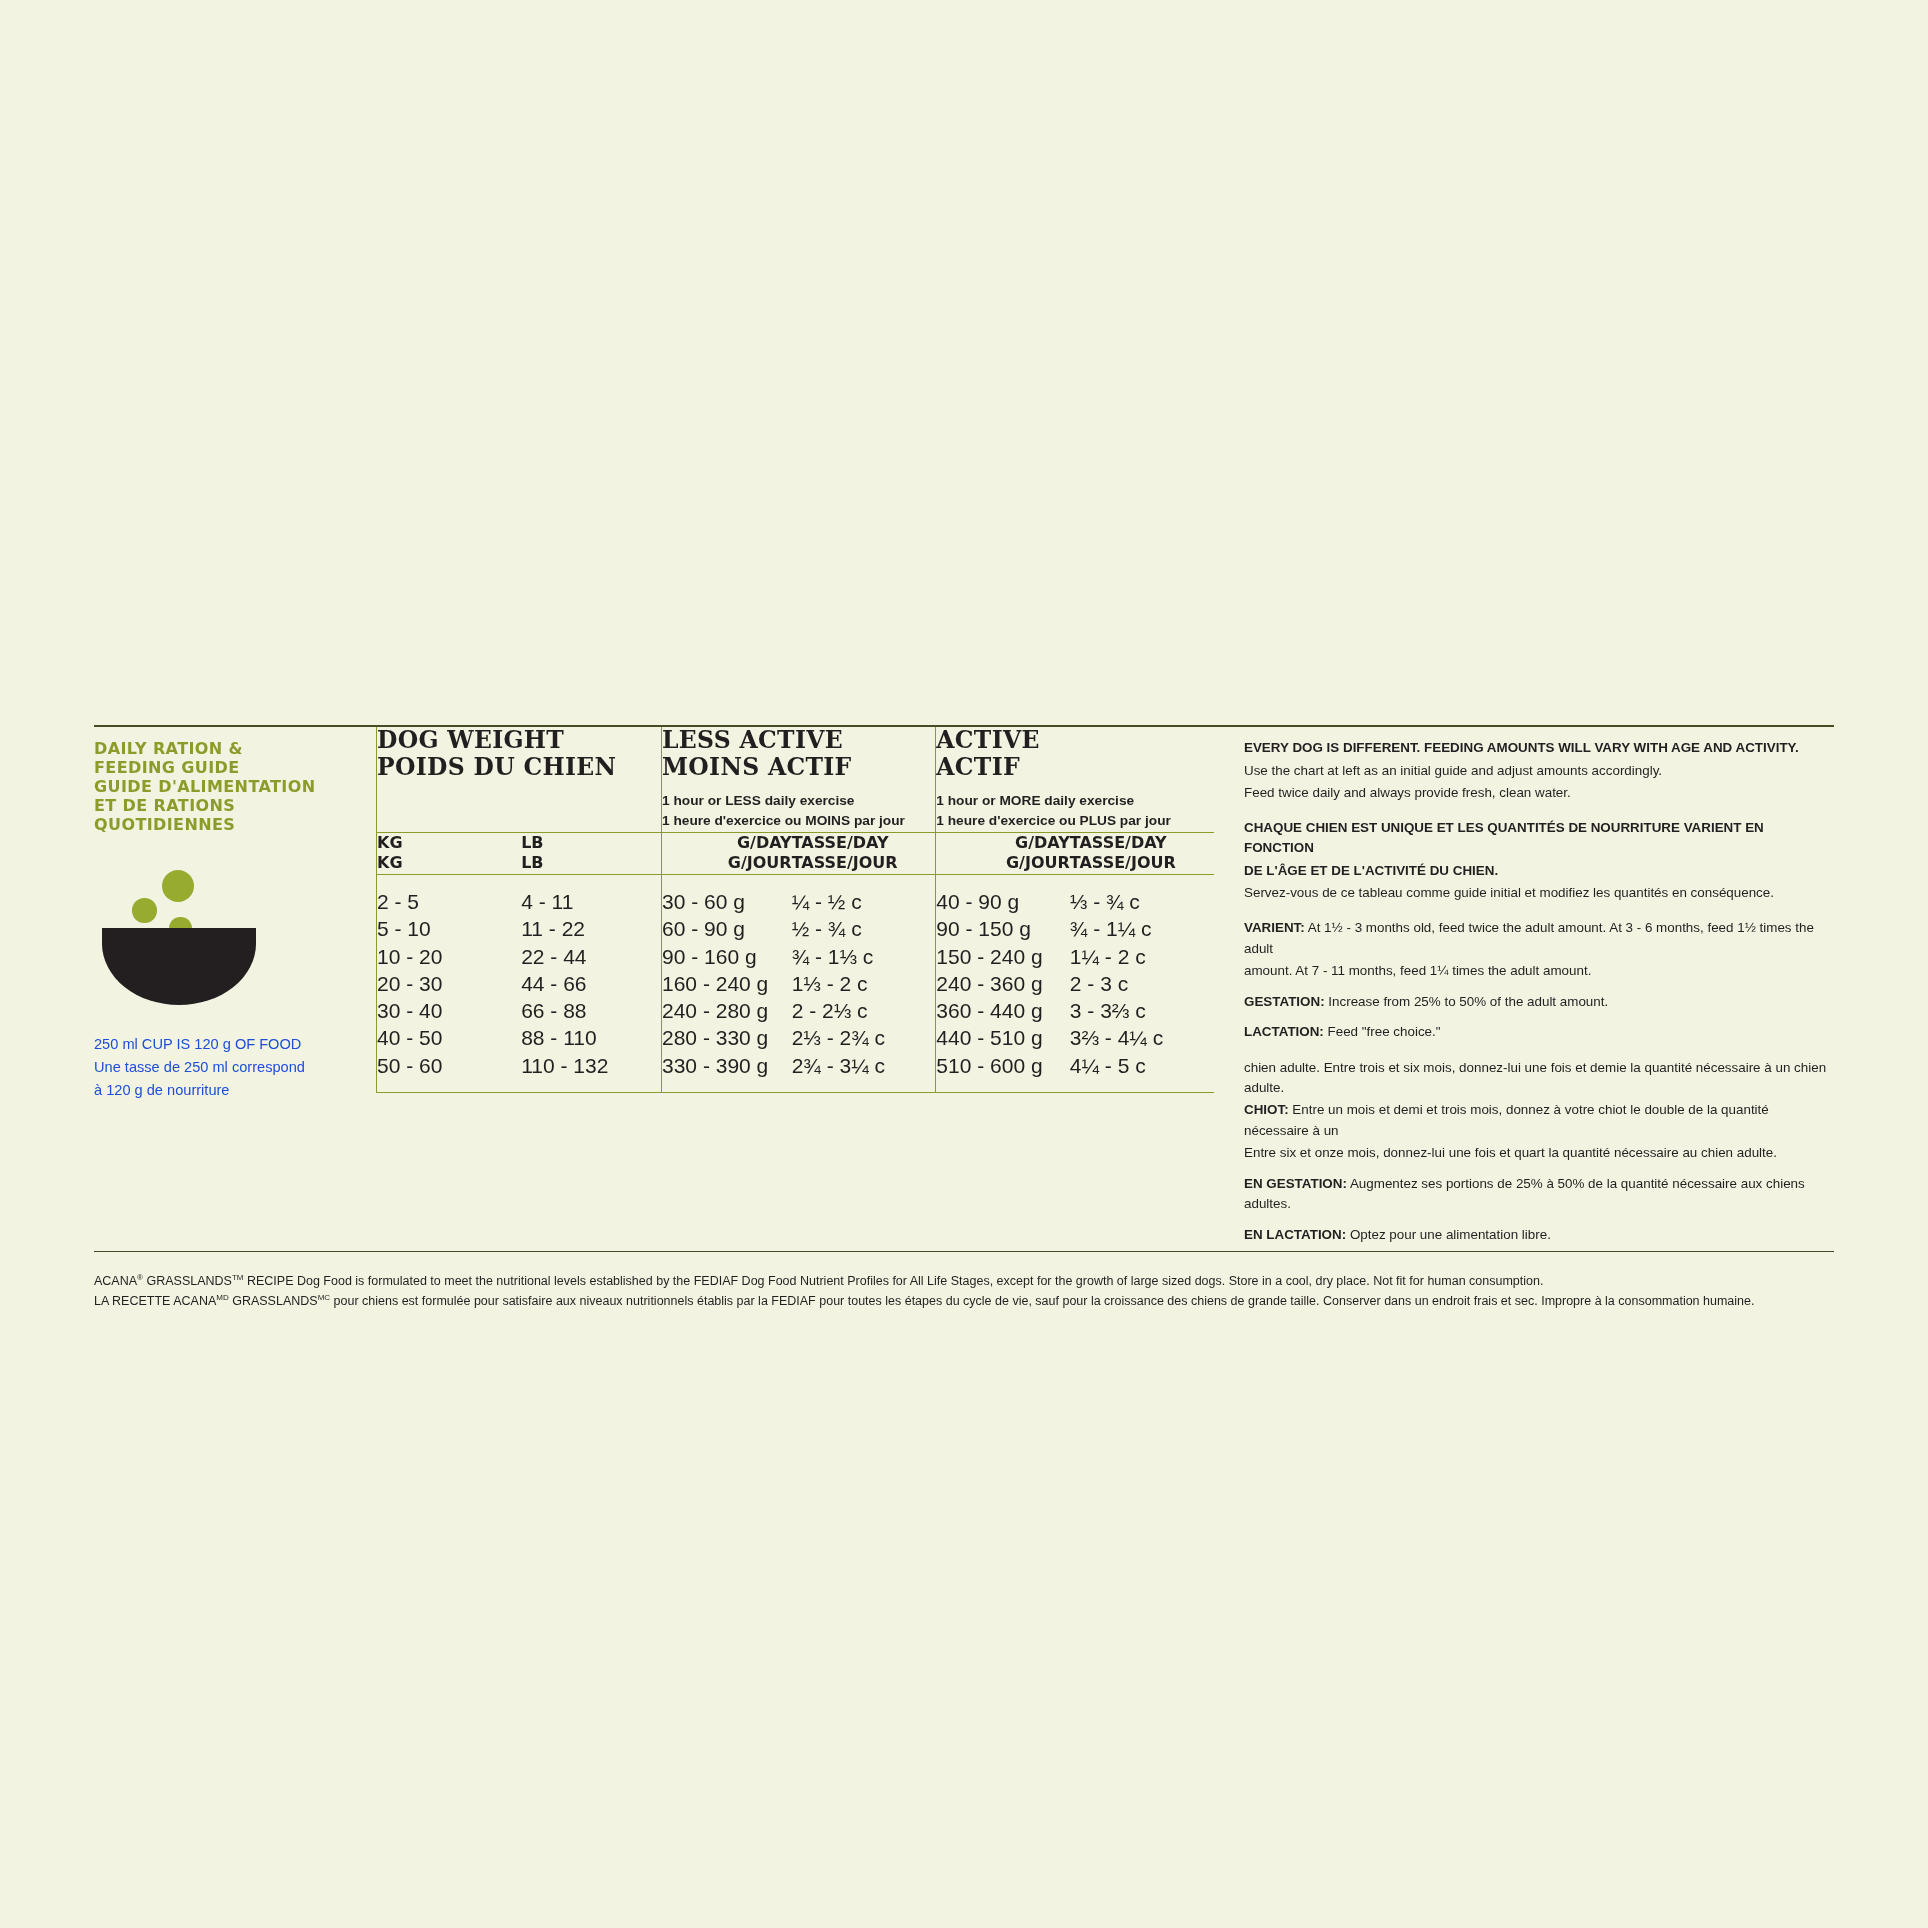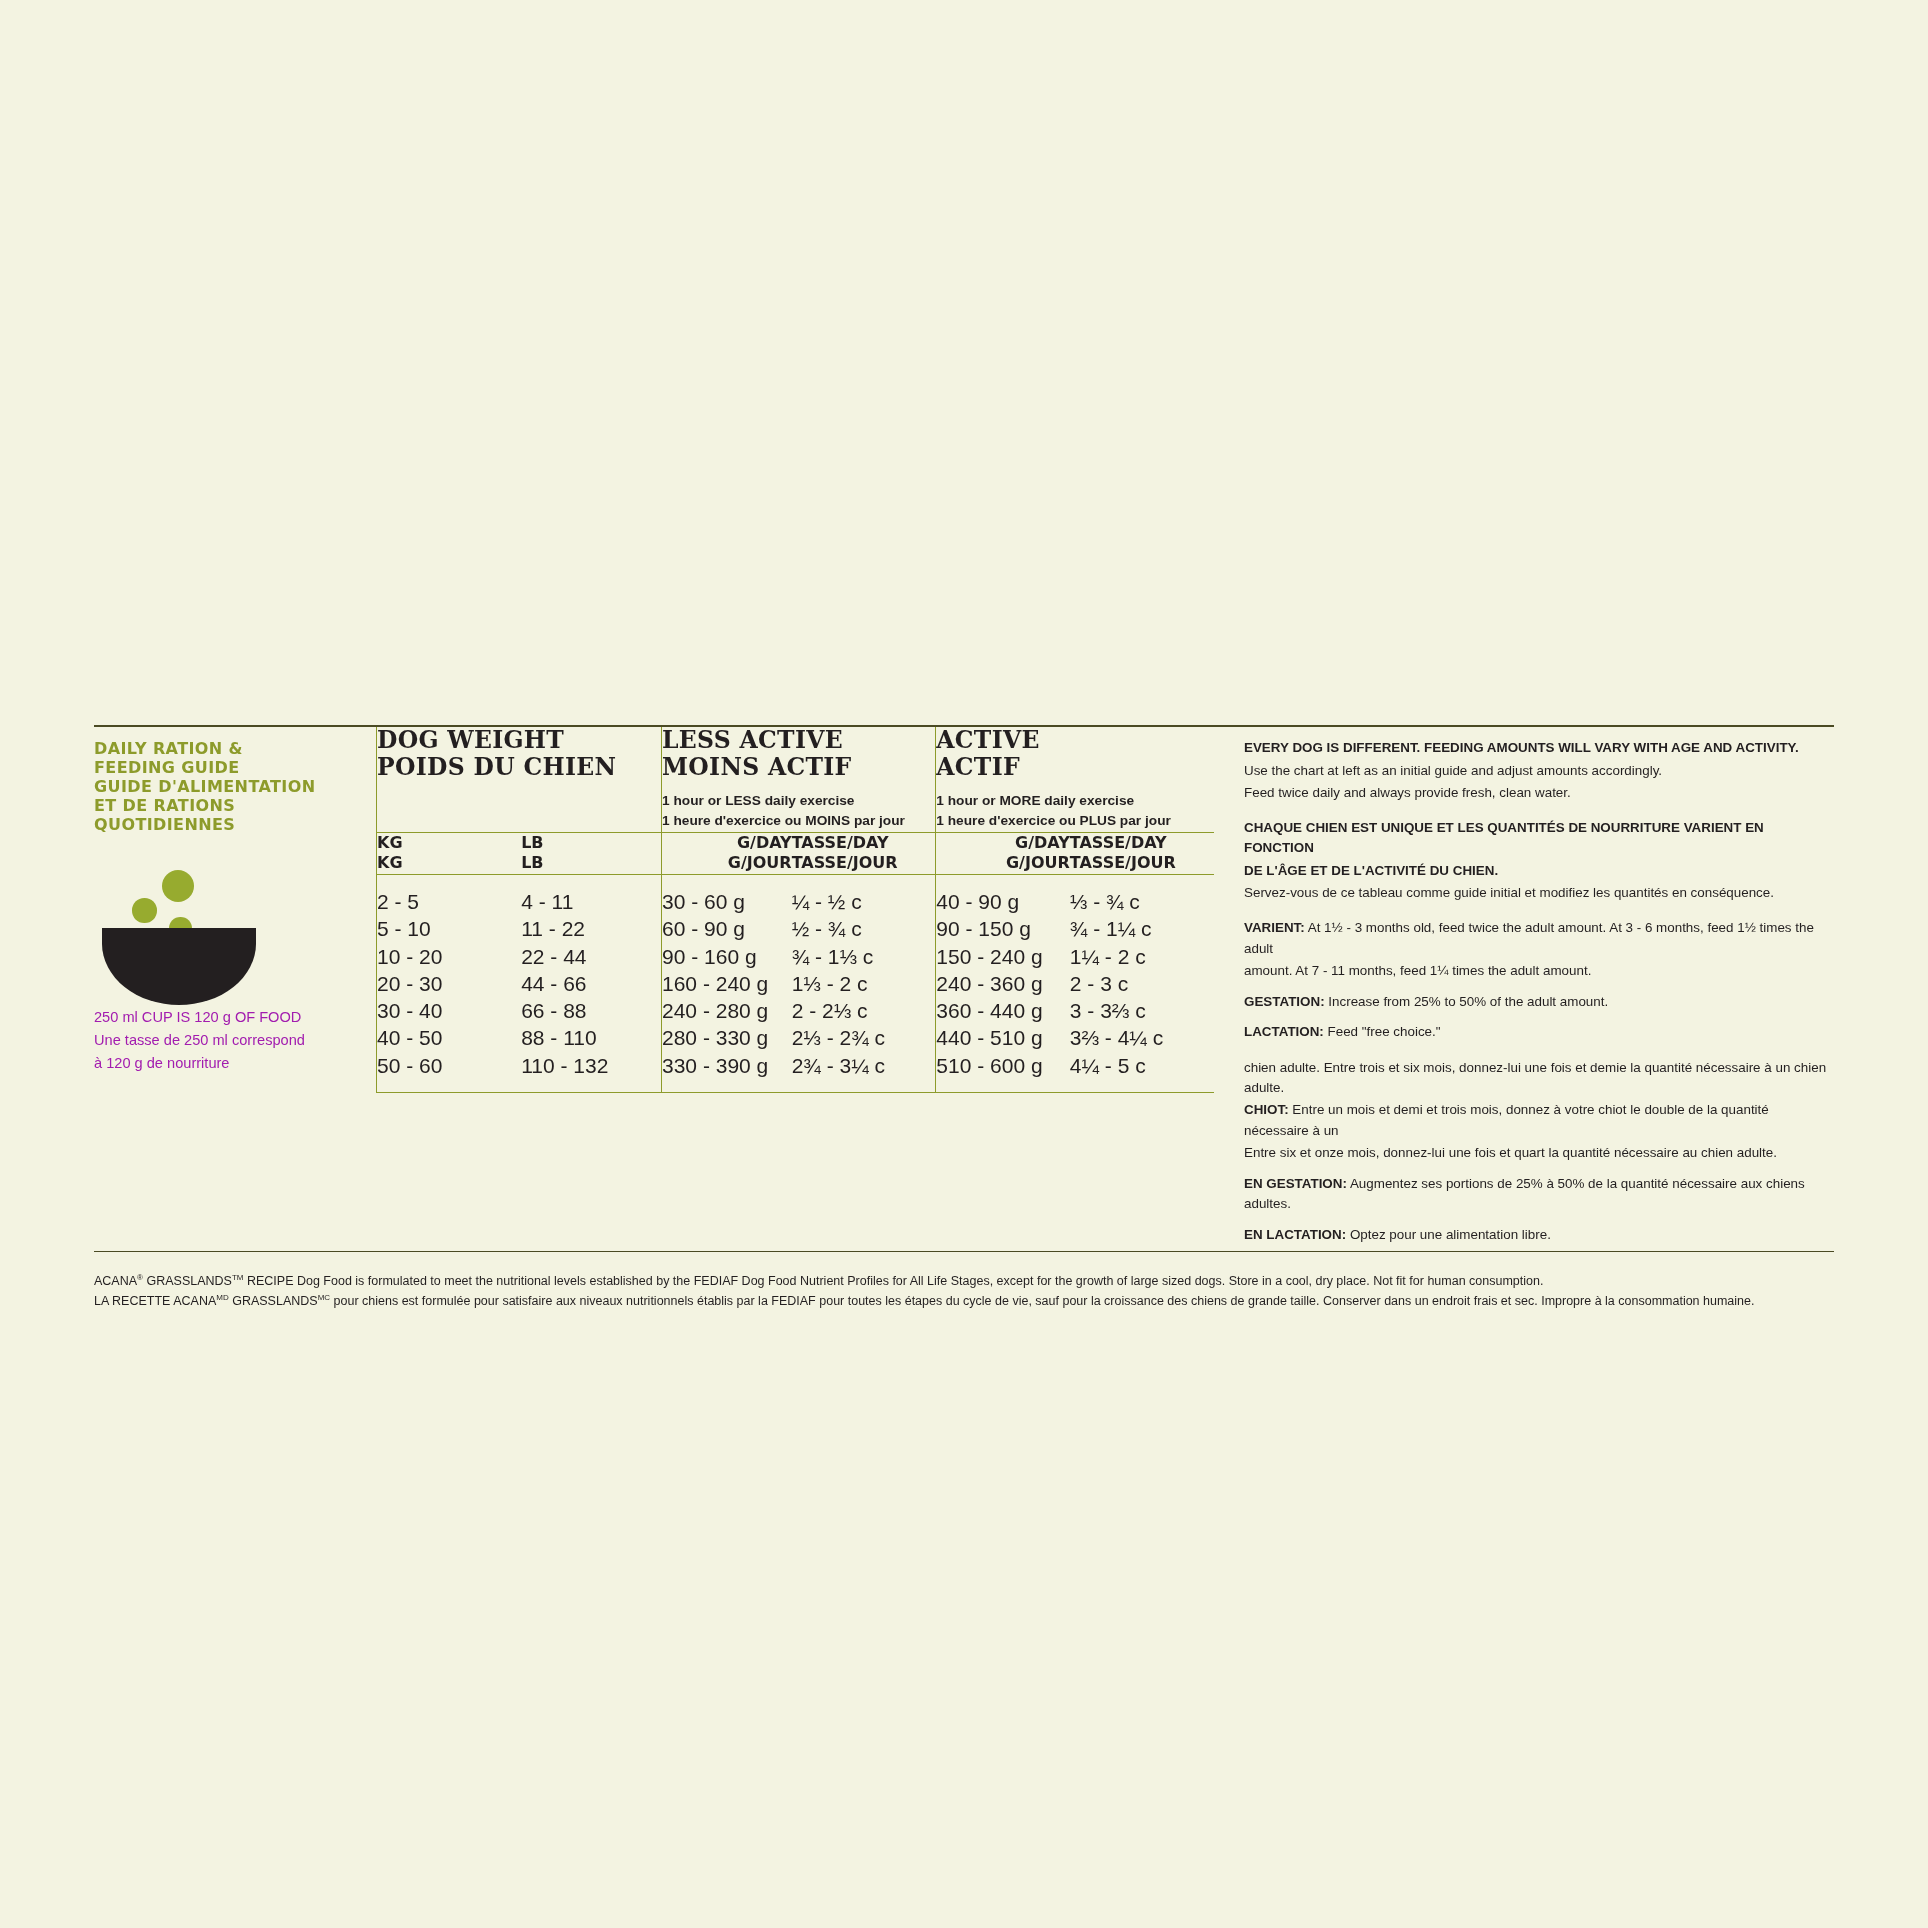"250 ml CUP IS 120" .cupnote { color: #a21caf -> #1d4ed8; margin-top: 8px -> 35px }
